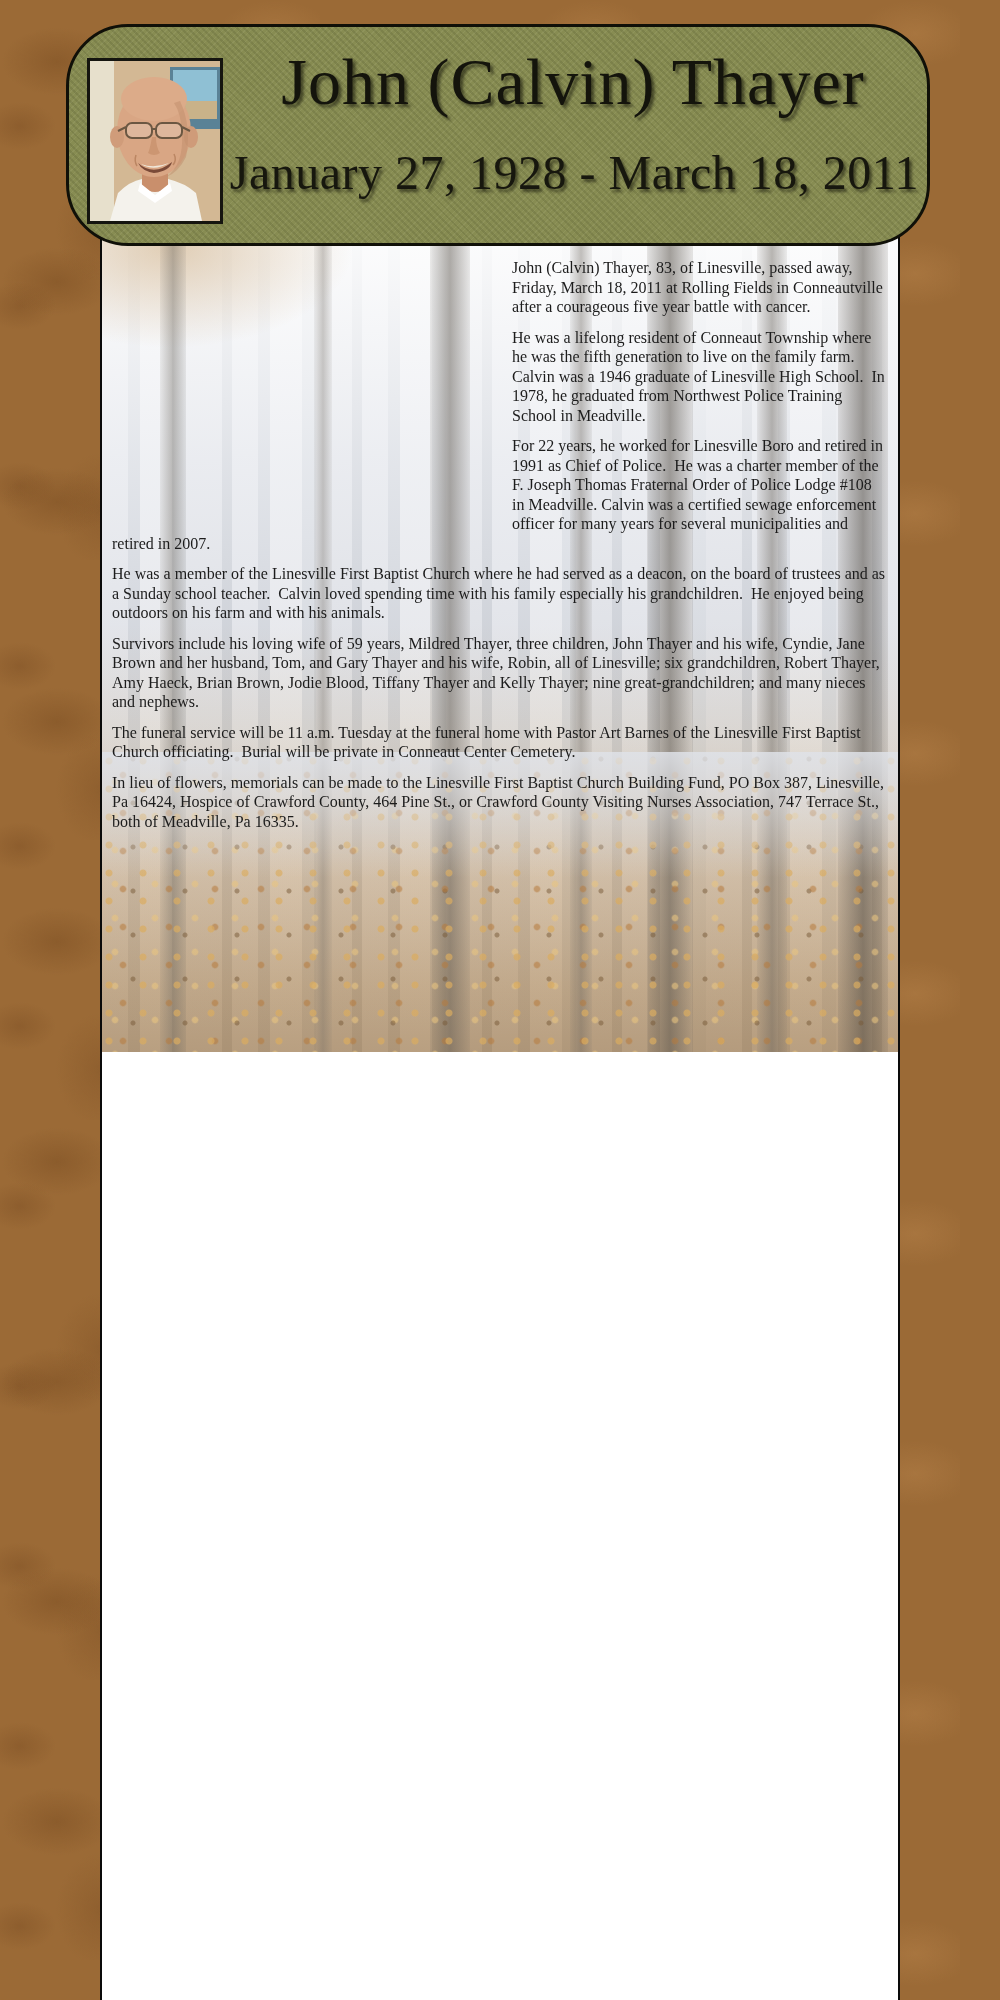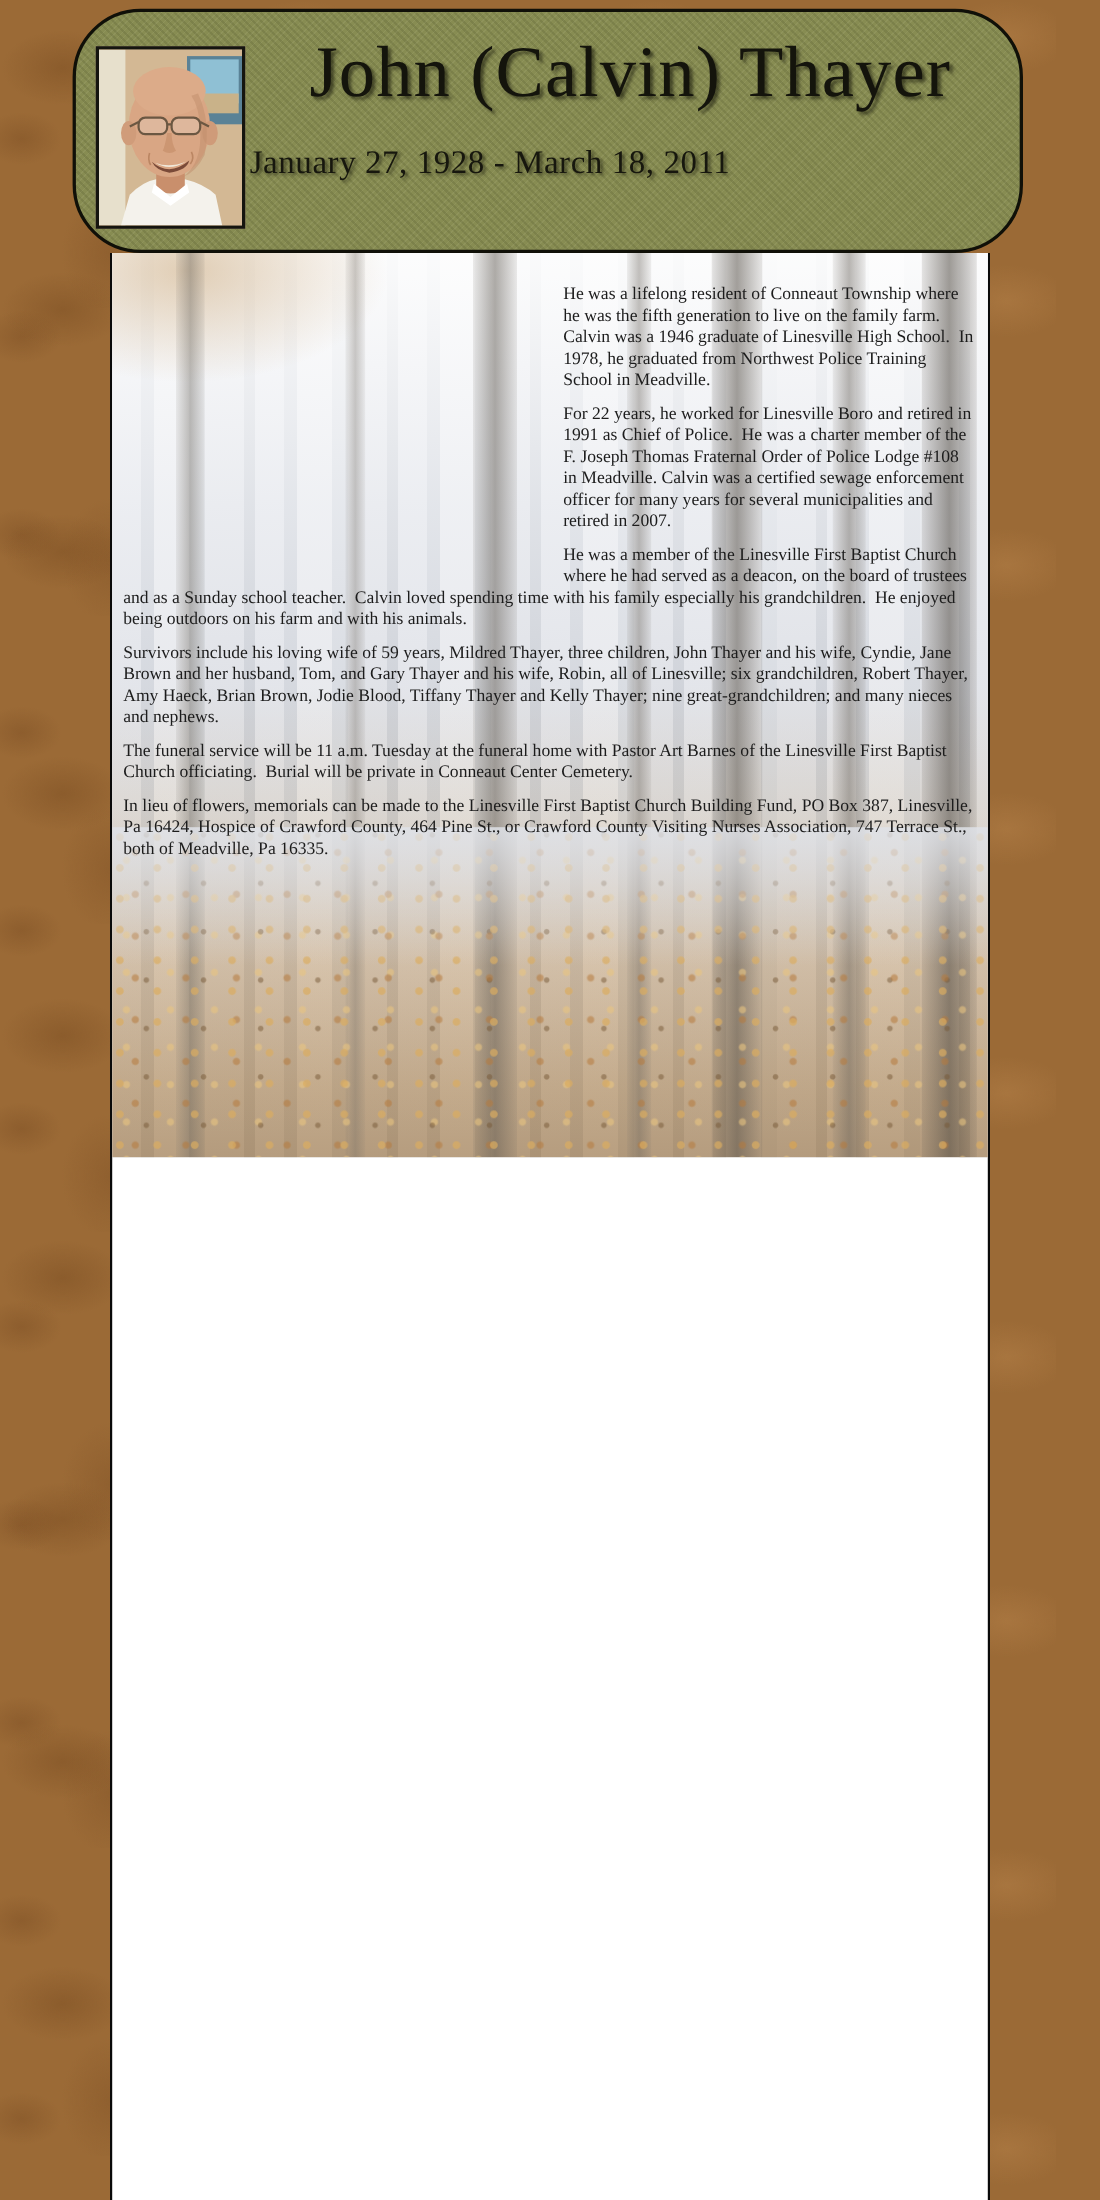"John (Calvin) Thayer" .memorial-header { top: 8px -> 24px }
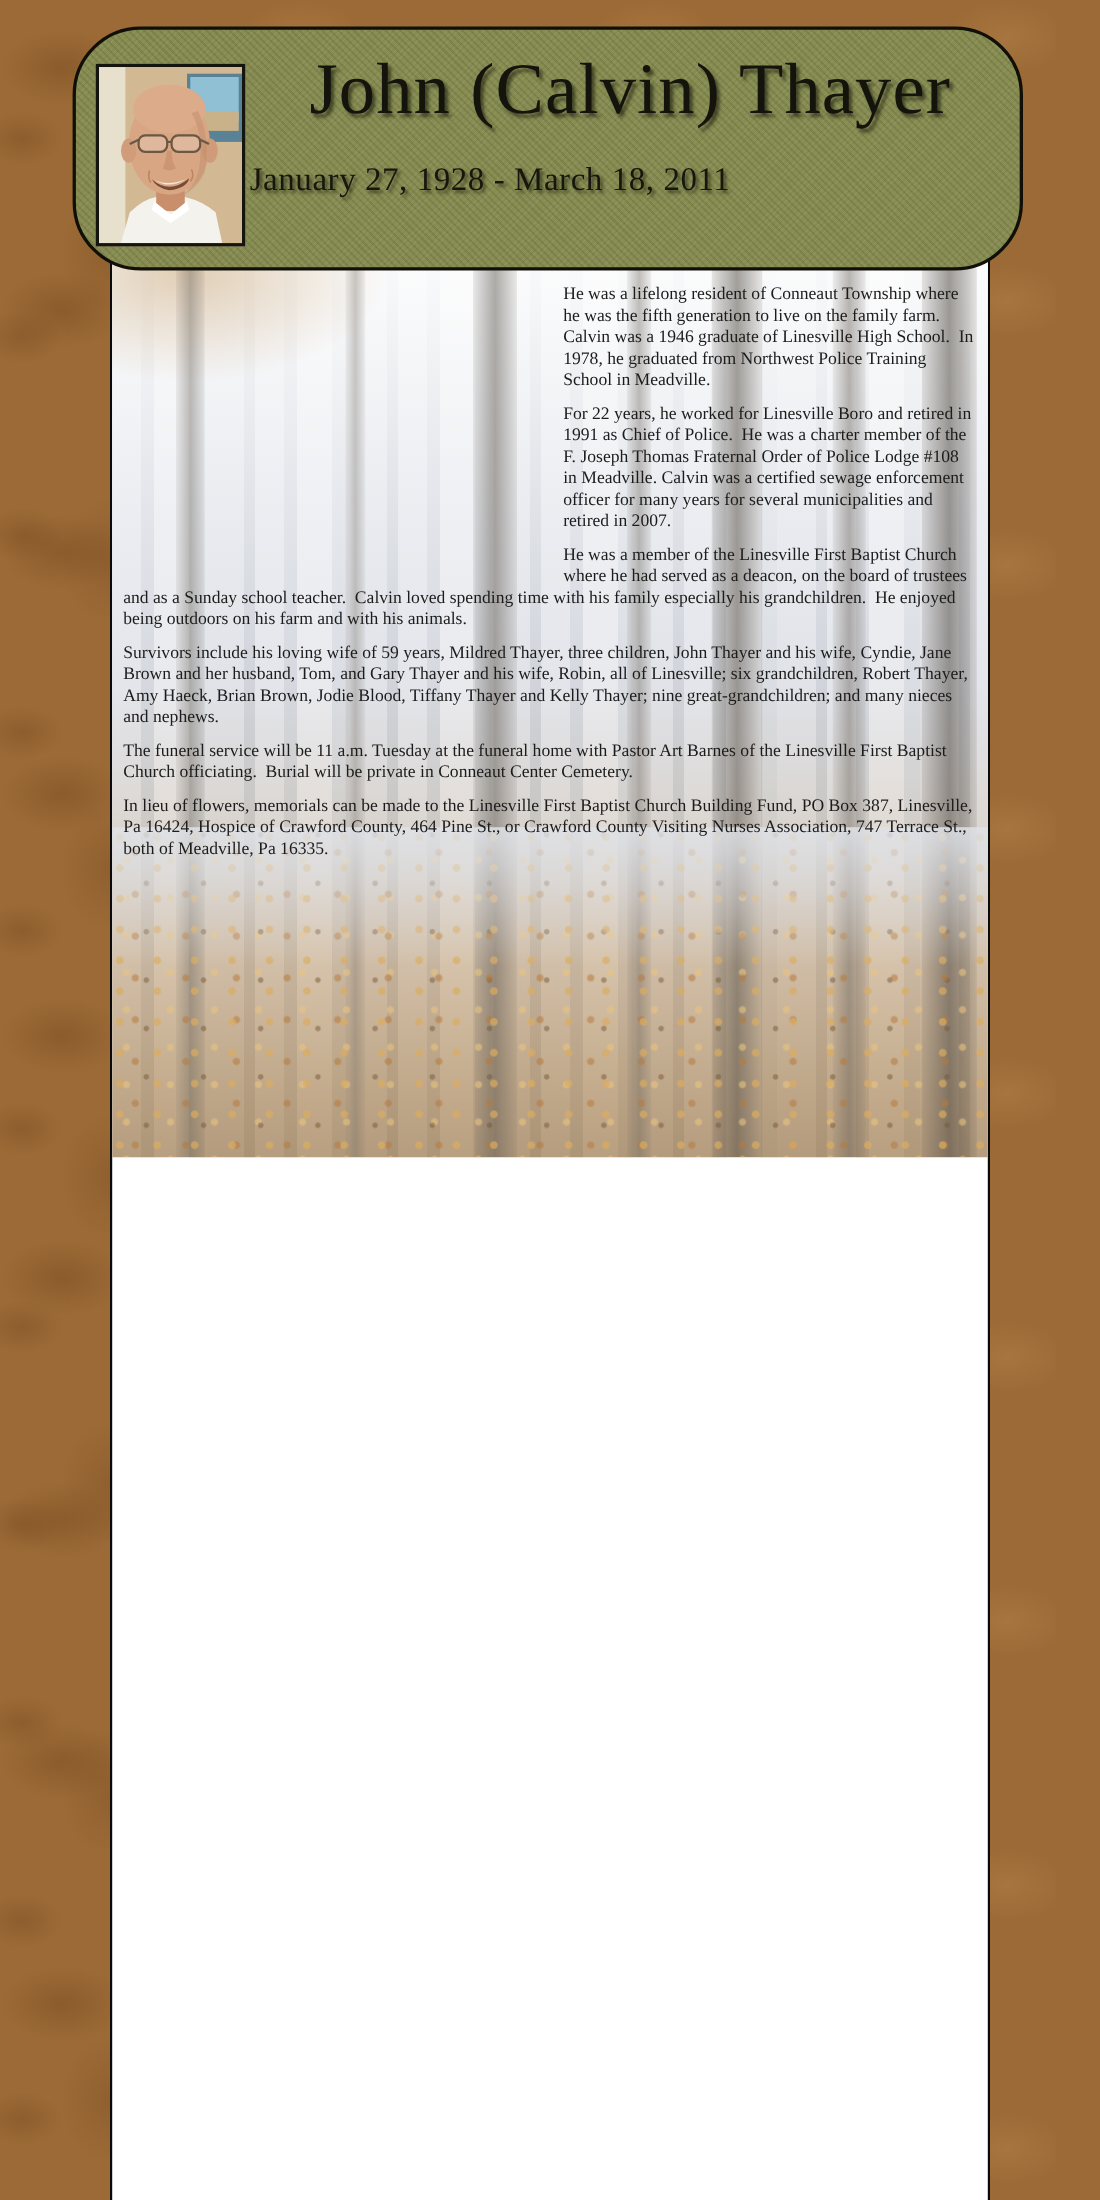"January 27, 1928 - March" .memorial-dates { font-size: 30px -> 48px; text-align: left -> right }
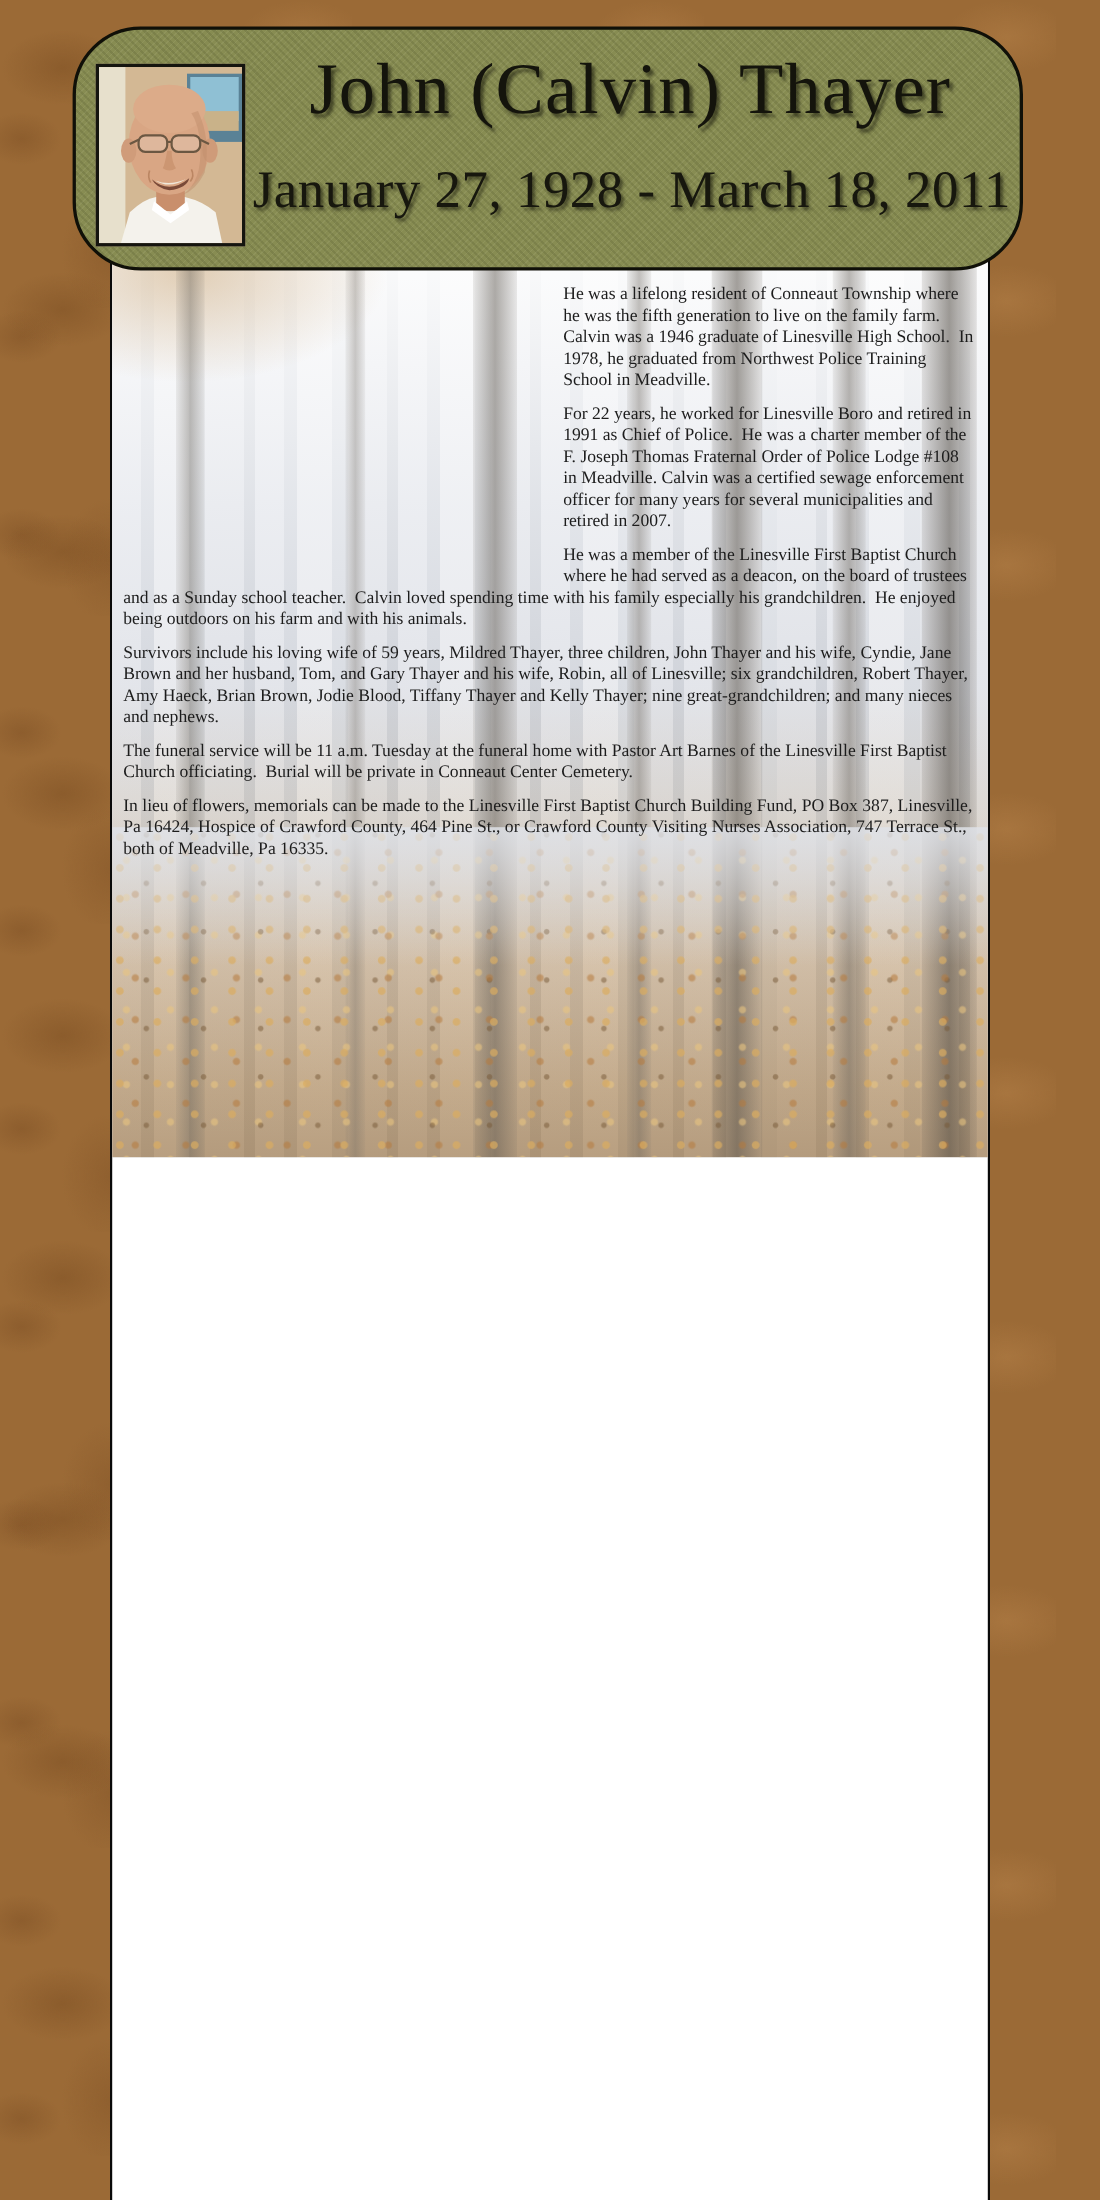"John (Calvin) Thayer, 83, of" p { html: none -> <p>John (Calvin) Thayer, 83, of Linesville, passed away, Friday, March 18, 2011 at Rolling Fields in Conneautville after a courageous five year battle with cancer.</p> }
